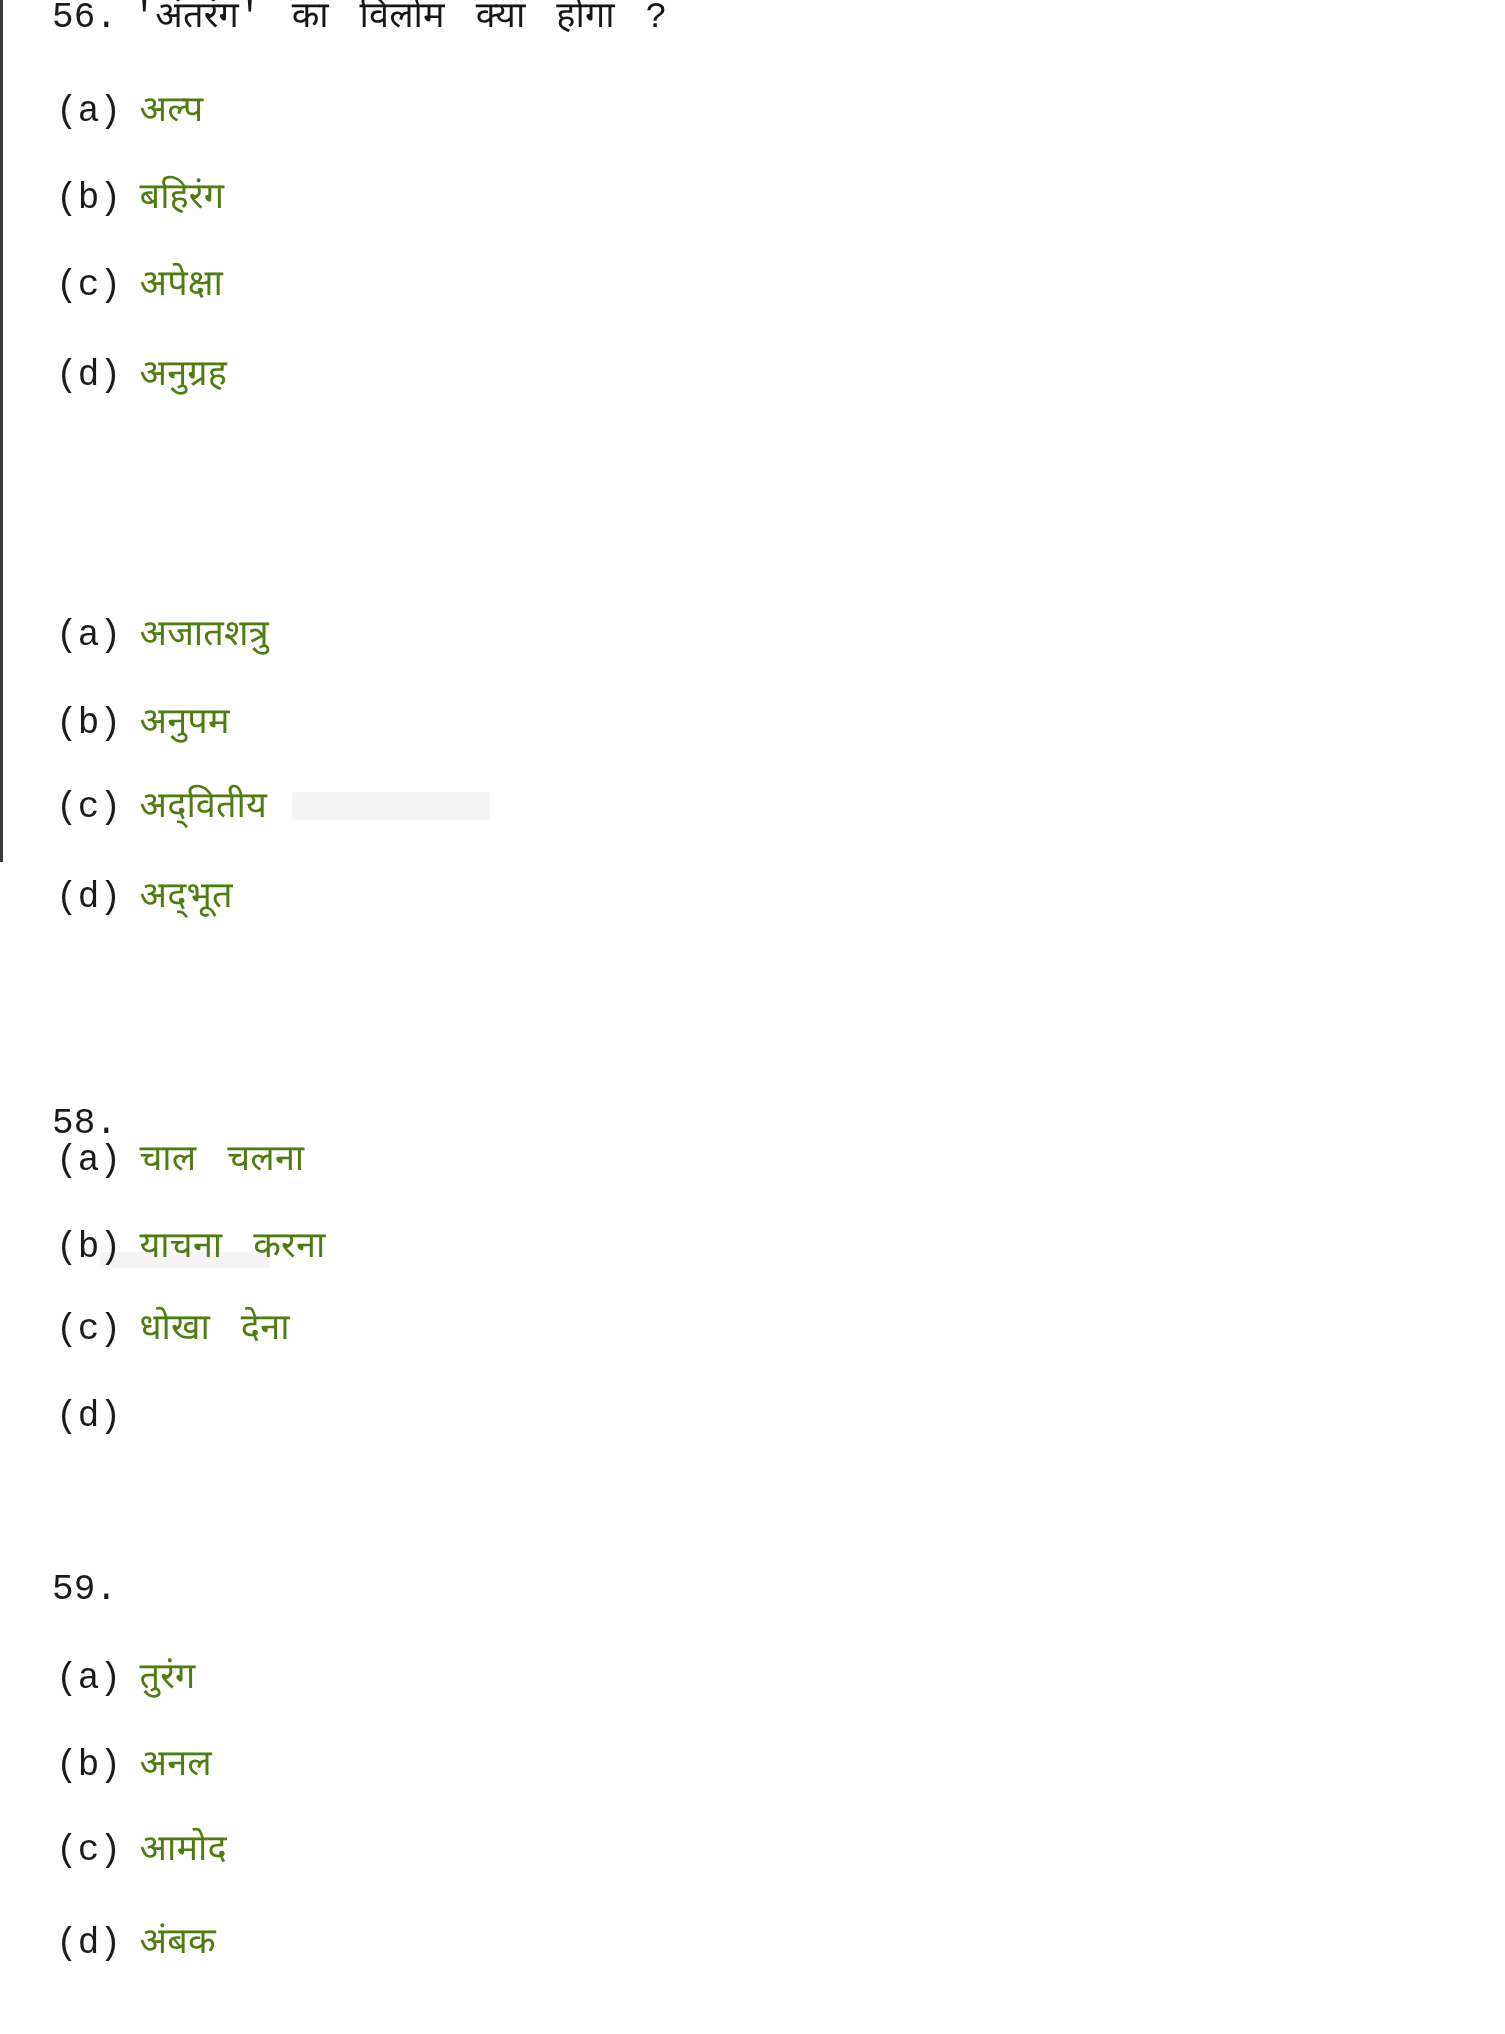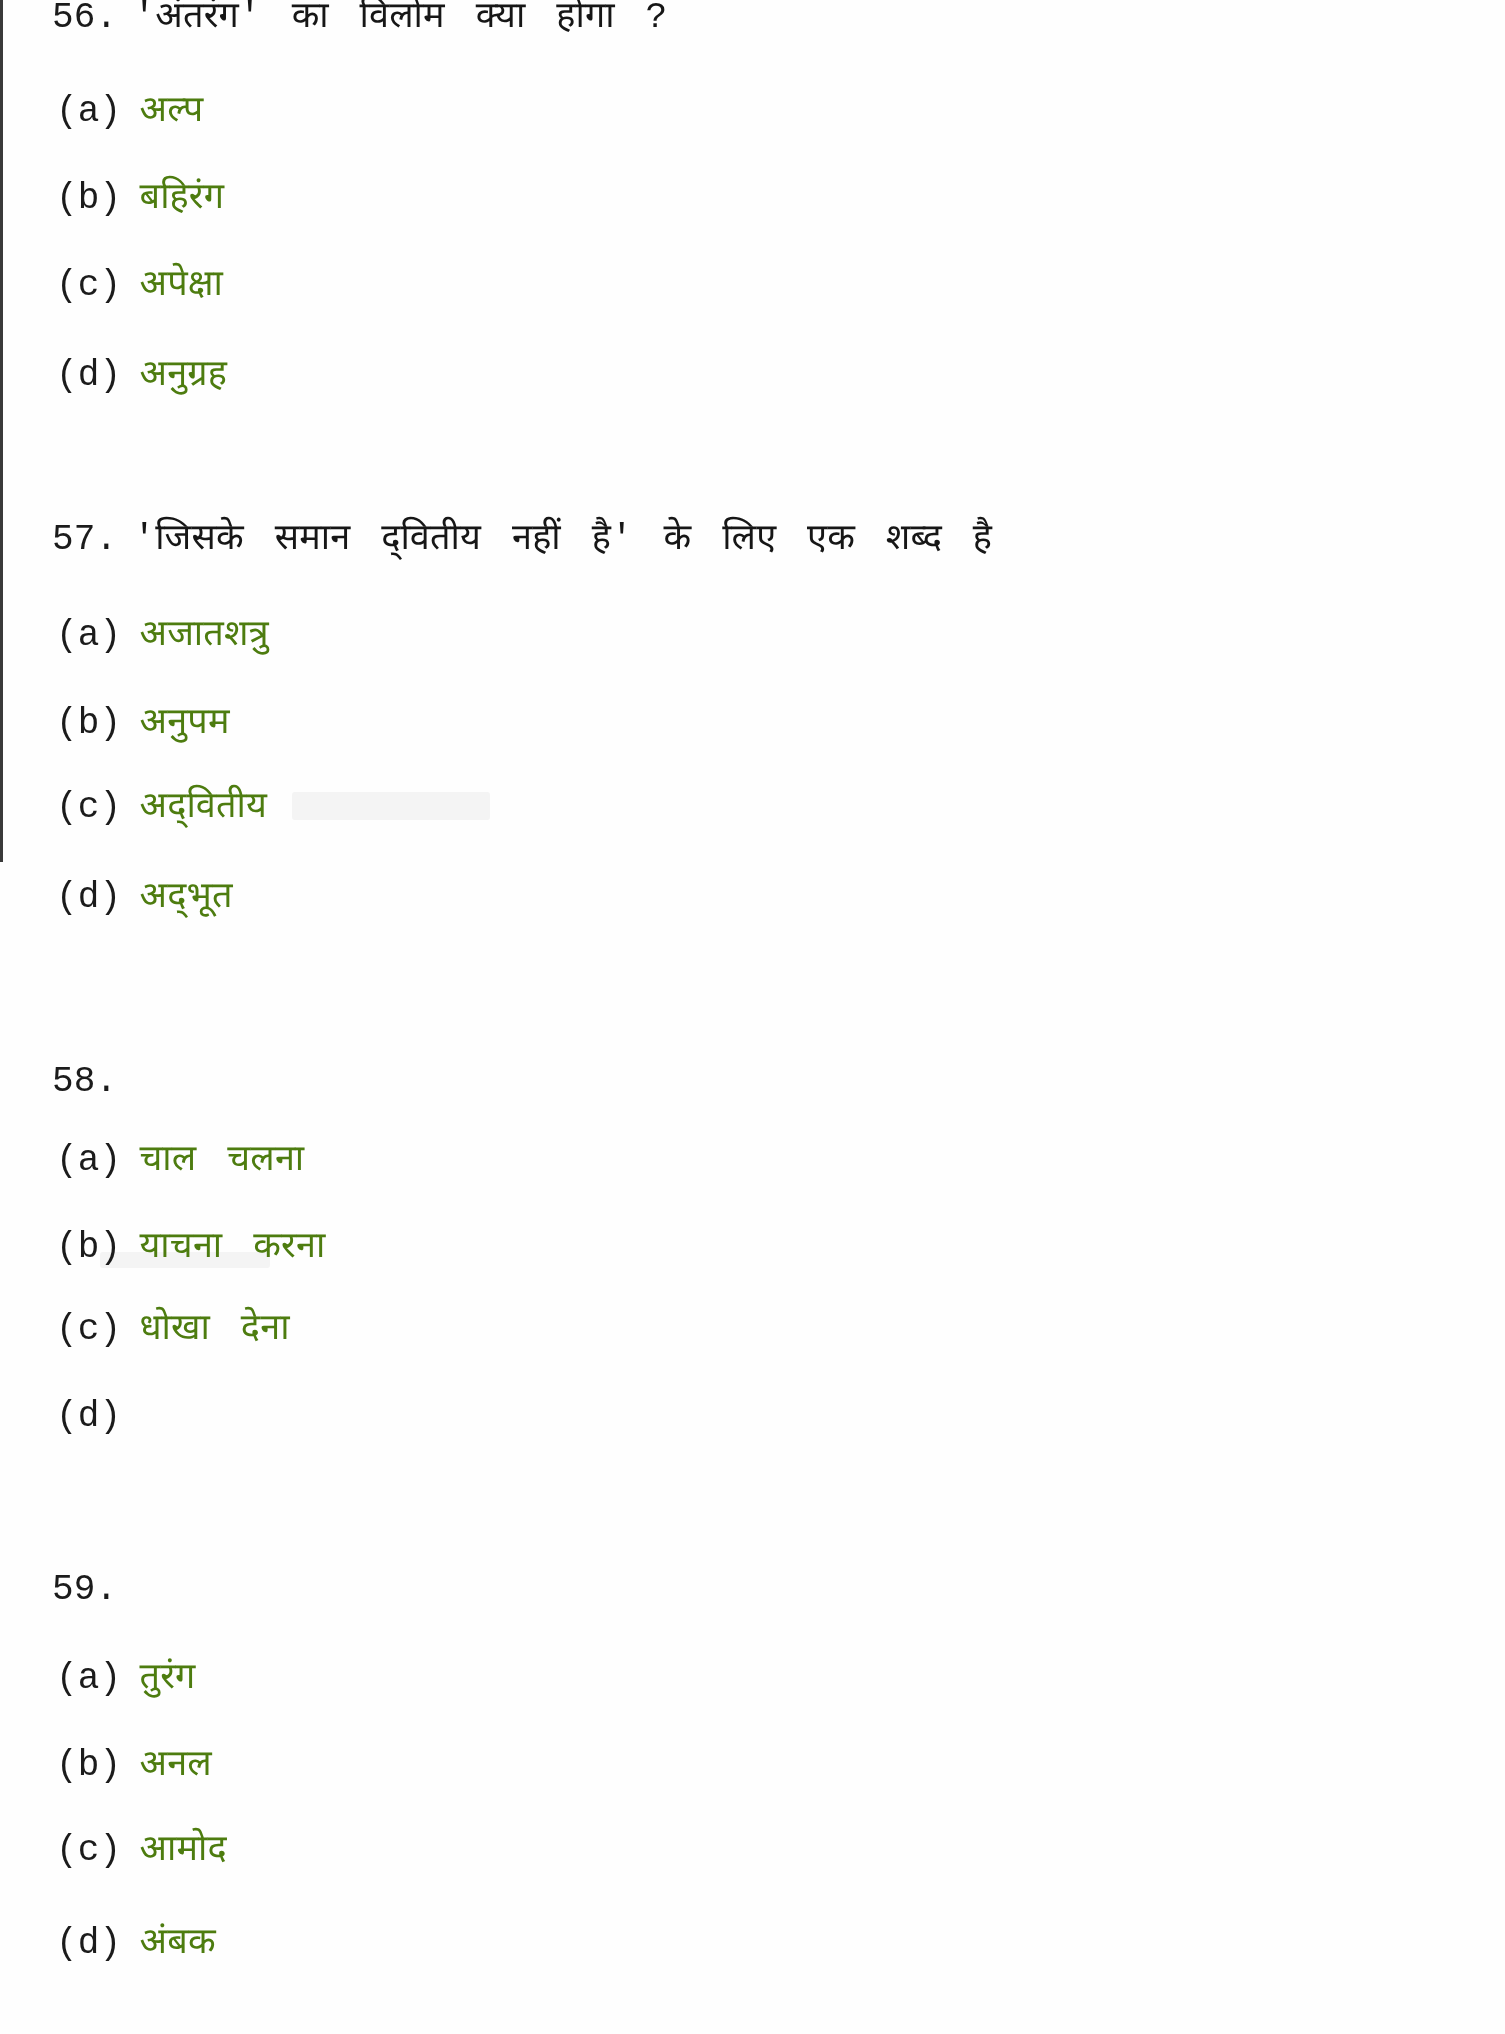"57." div.line { html: <div> <span>57.</span> <span>'जिसके समान द्‌वितीय नहीं है' के लिए एक शब्द है</span> </div> -> none }
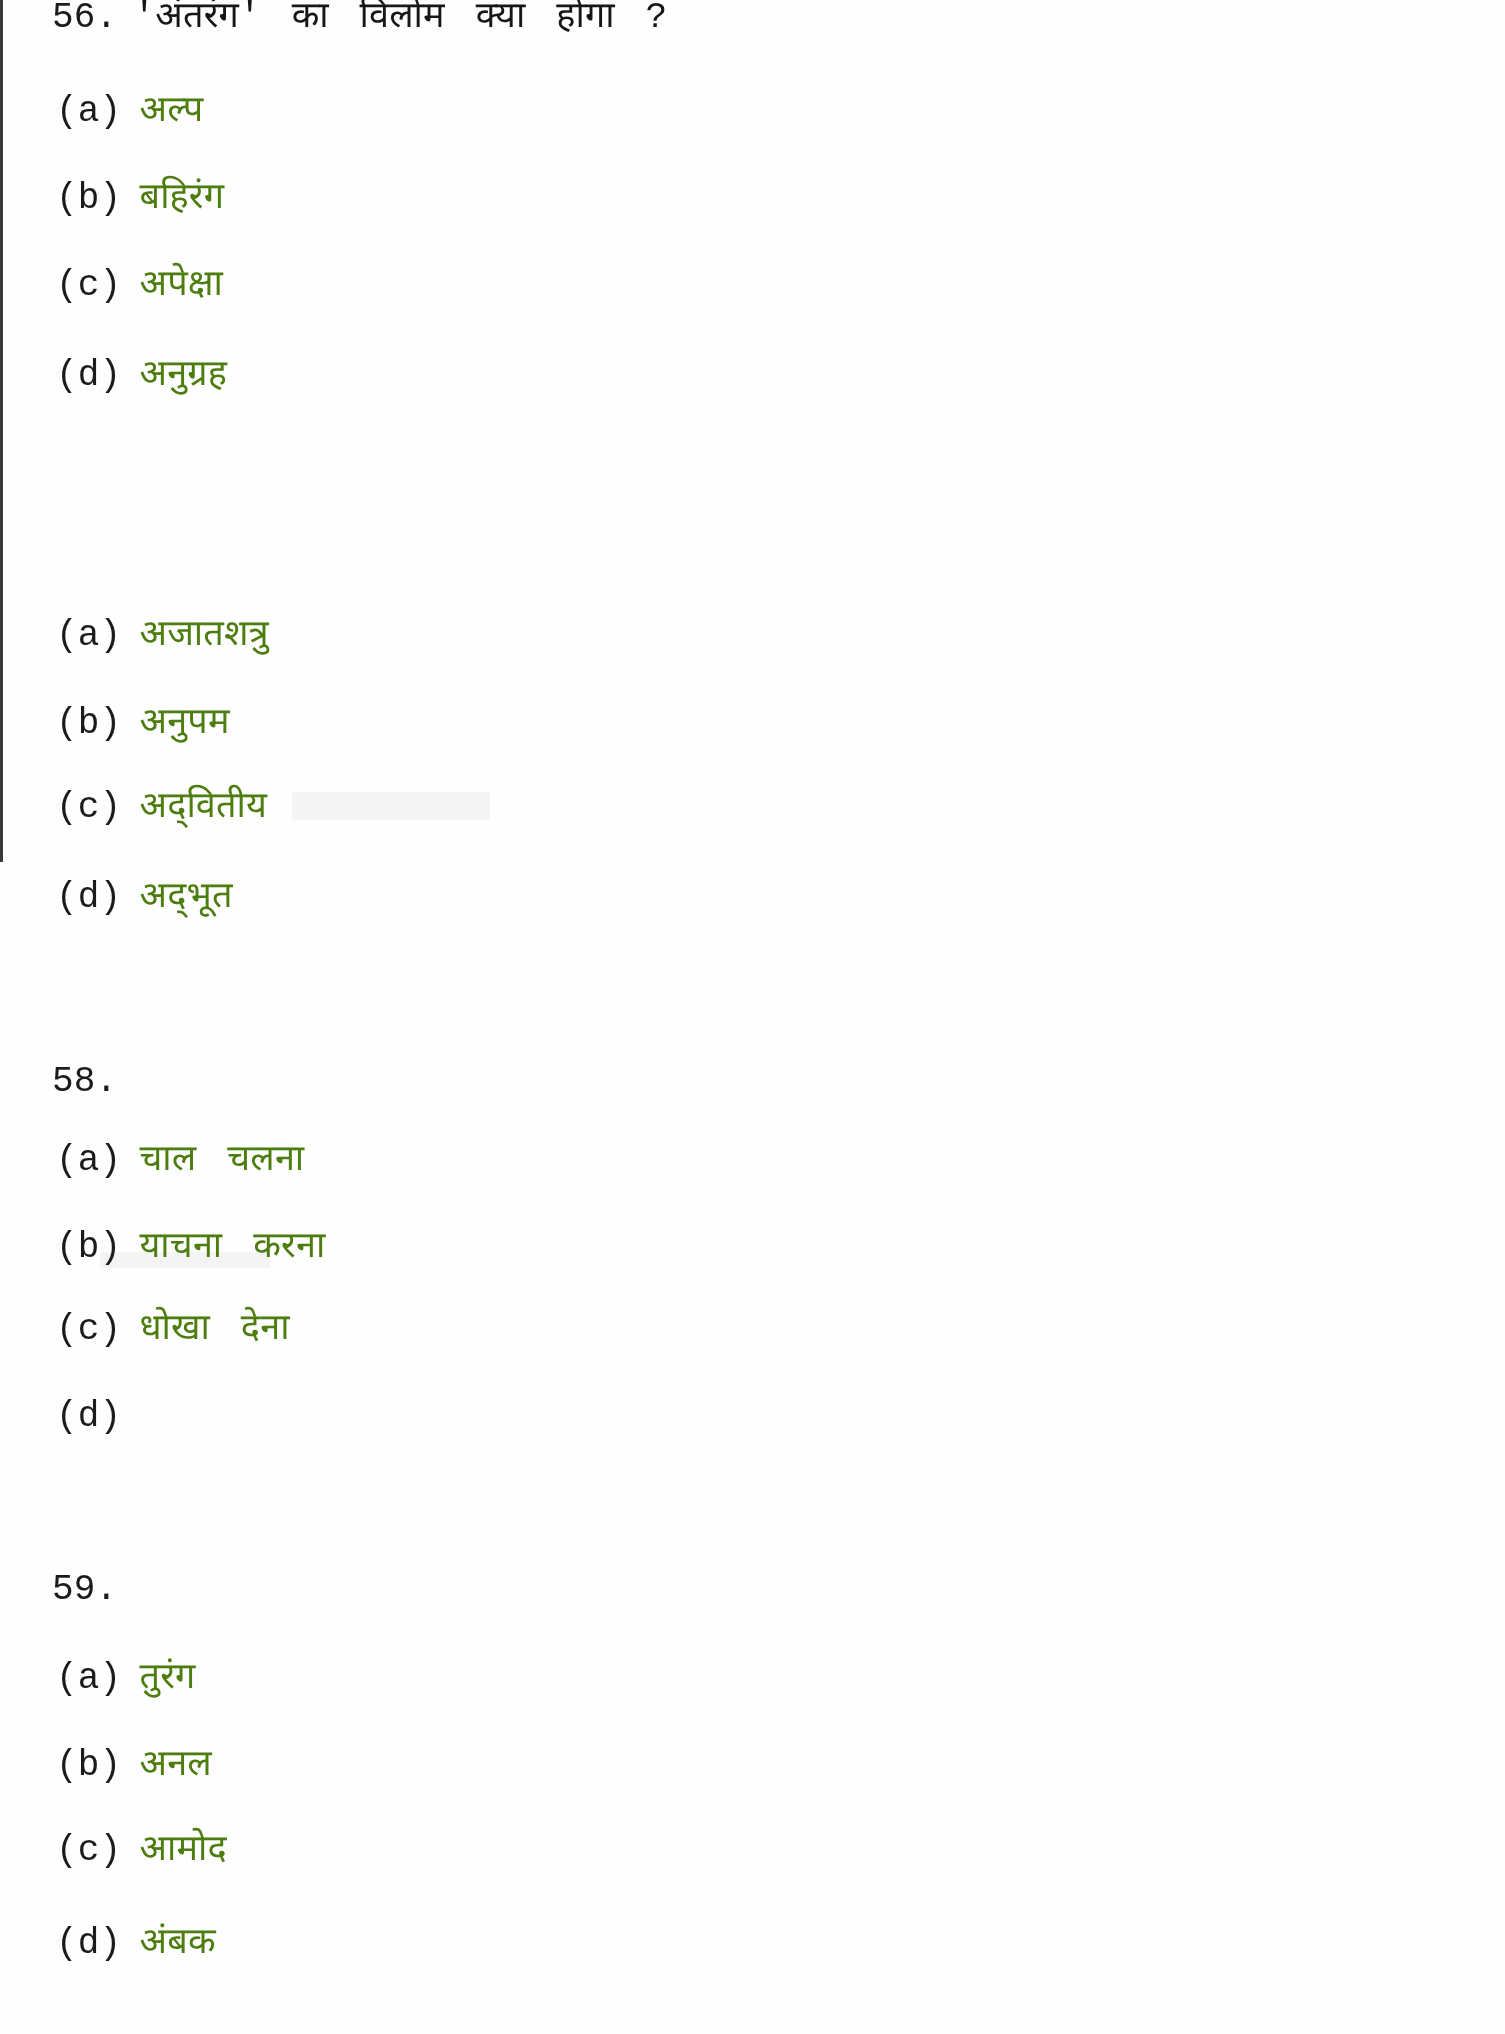"58." div.line { top: 1058px -> 1100px }
